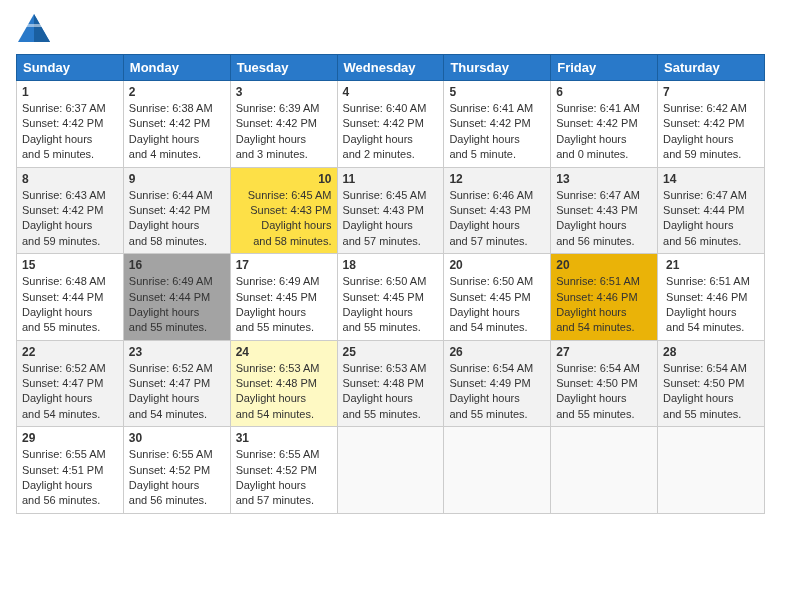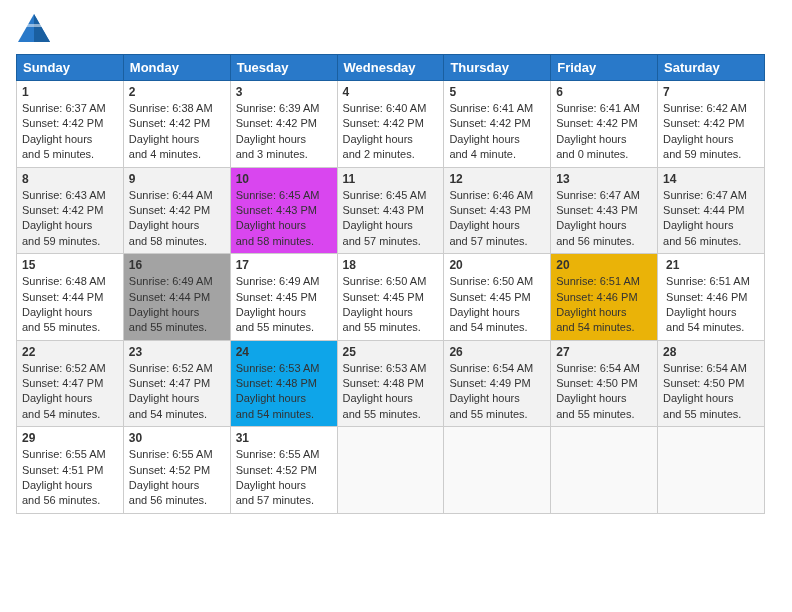"and 4 minute." span { text: 4 -> 5 }
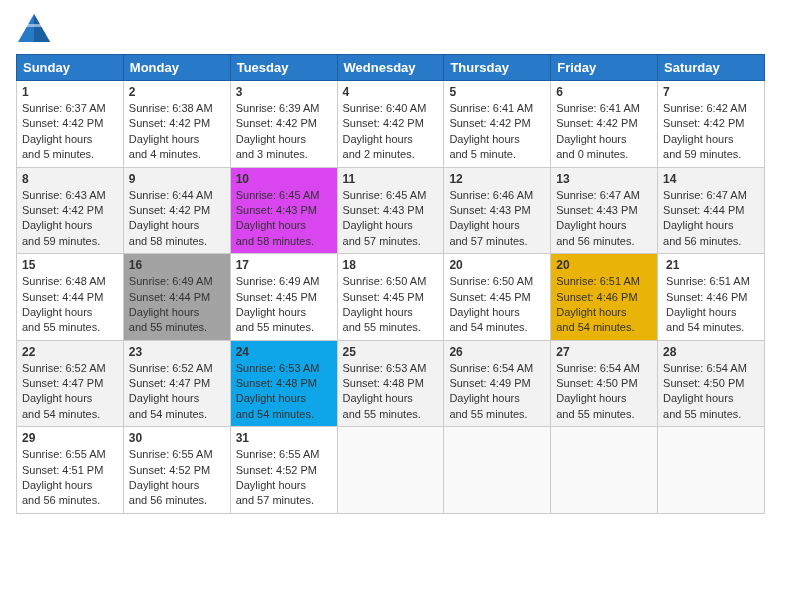"10" td { background: #d946ef -> #fde047; text-align: none -> right }
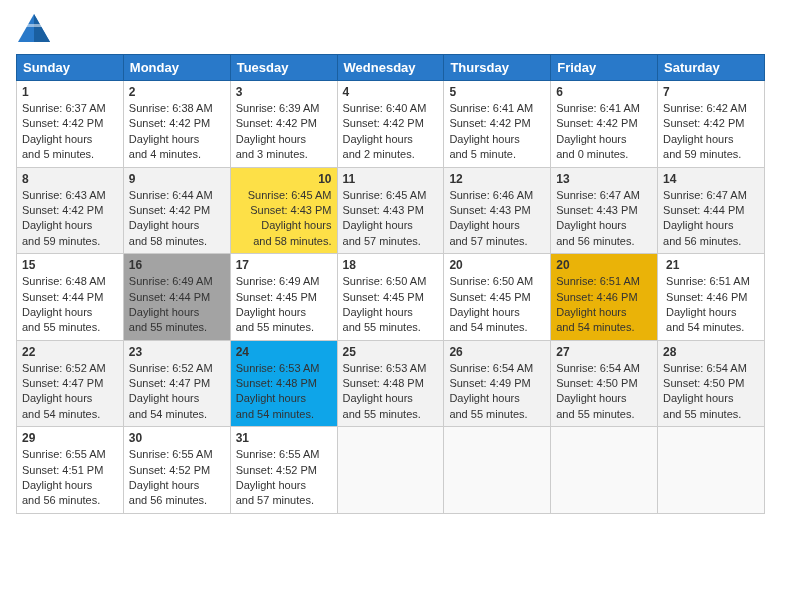"24" td { background: #0ea5e9 -> #fef9c3 }
